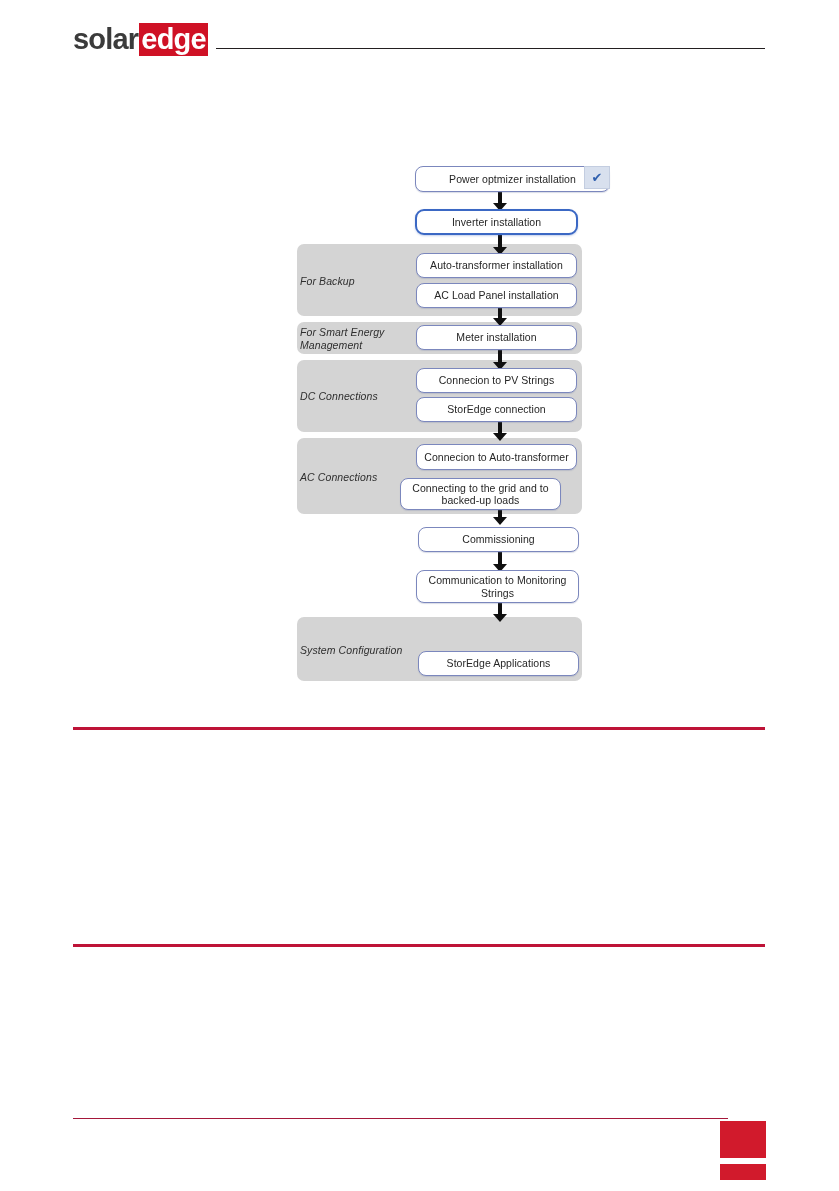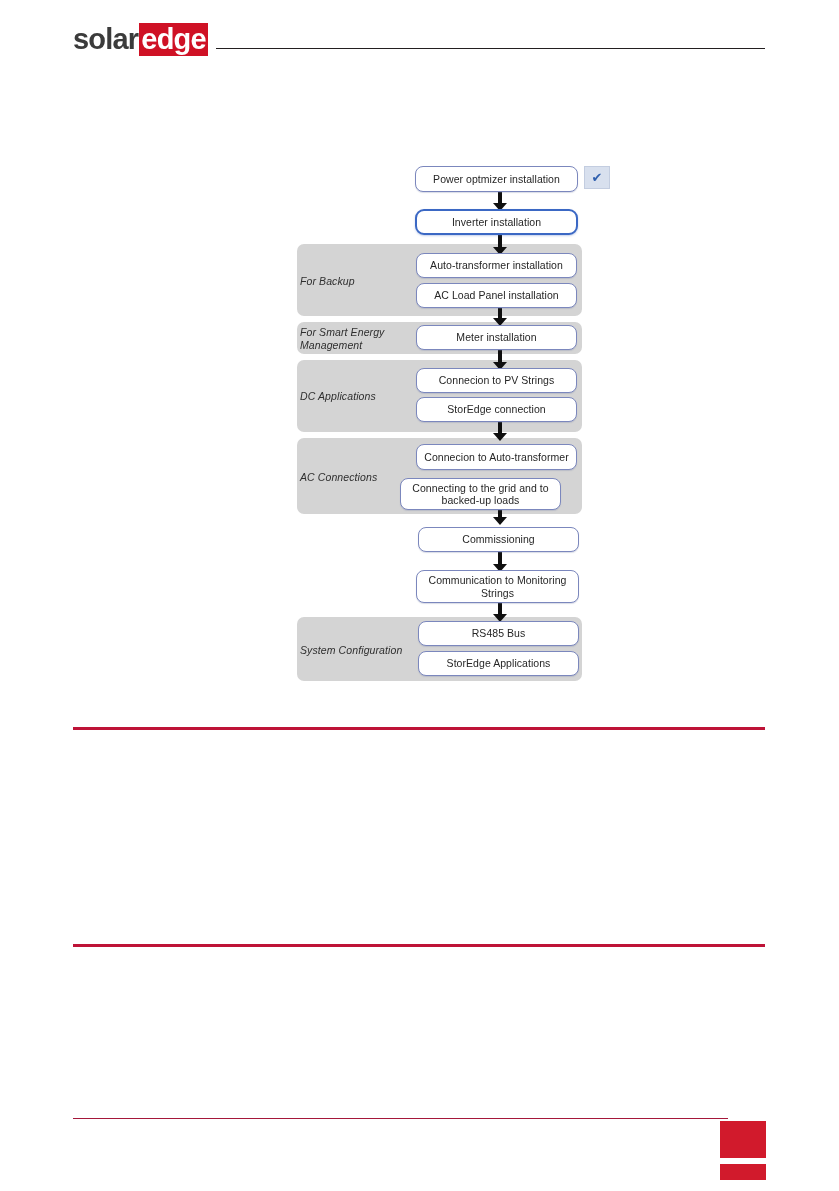"Power optmizer installation" div.node { width: 163px -> 195px }
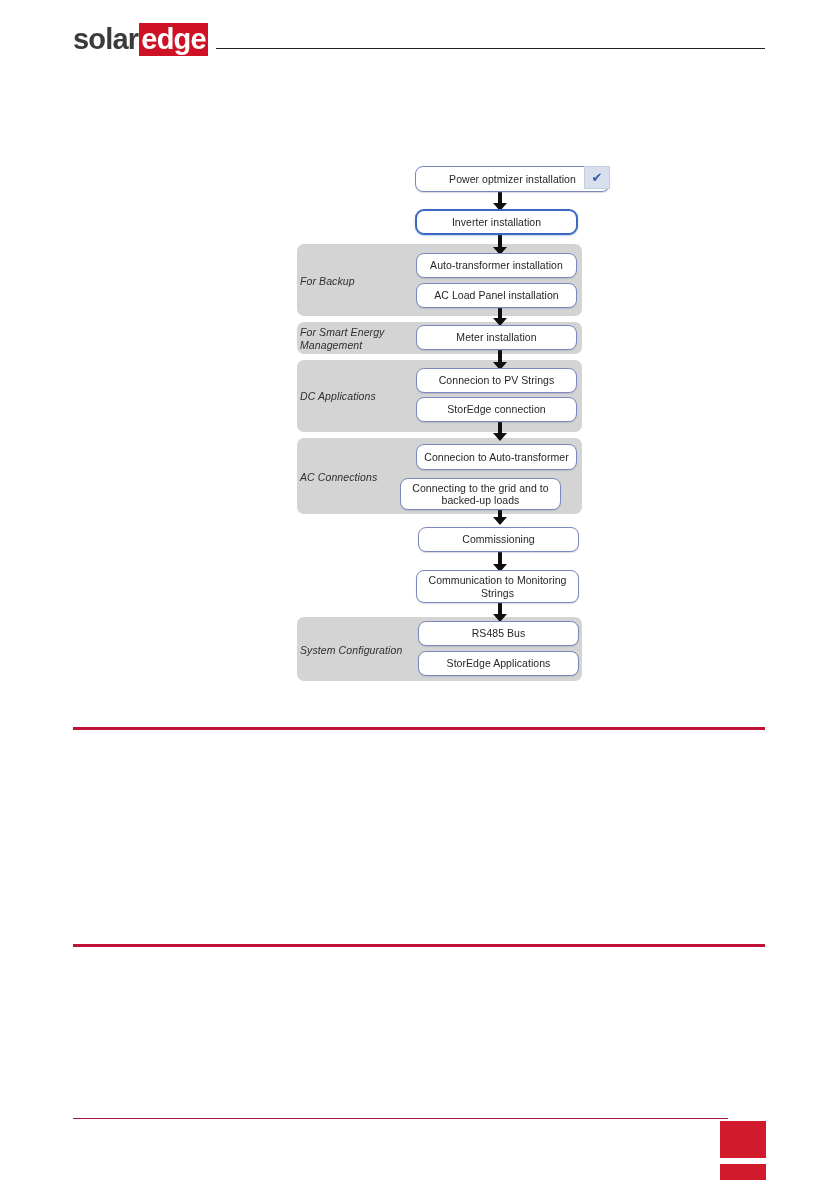"DC Applications" div.group-label { text: Applications -> Connections }
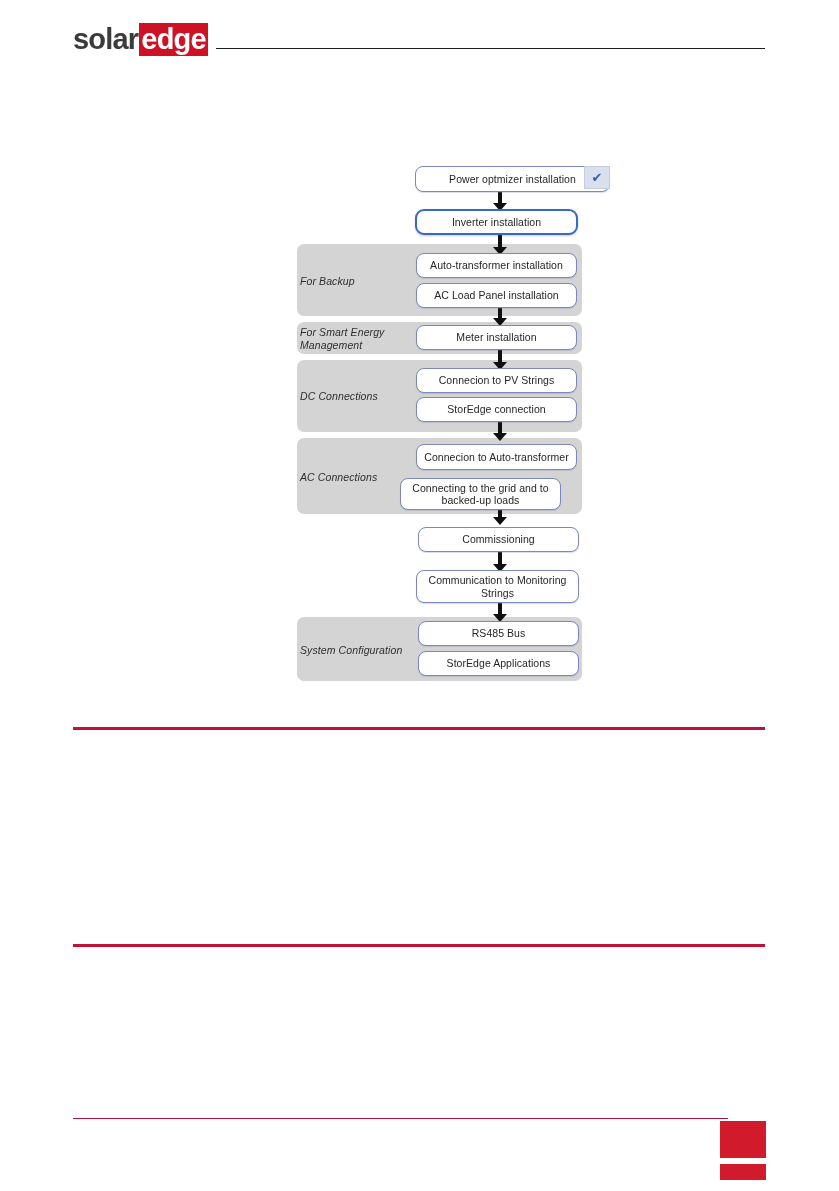"RS485 Bus" div.node { html: <div>RS485 Bus</div> -> none }
